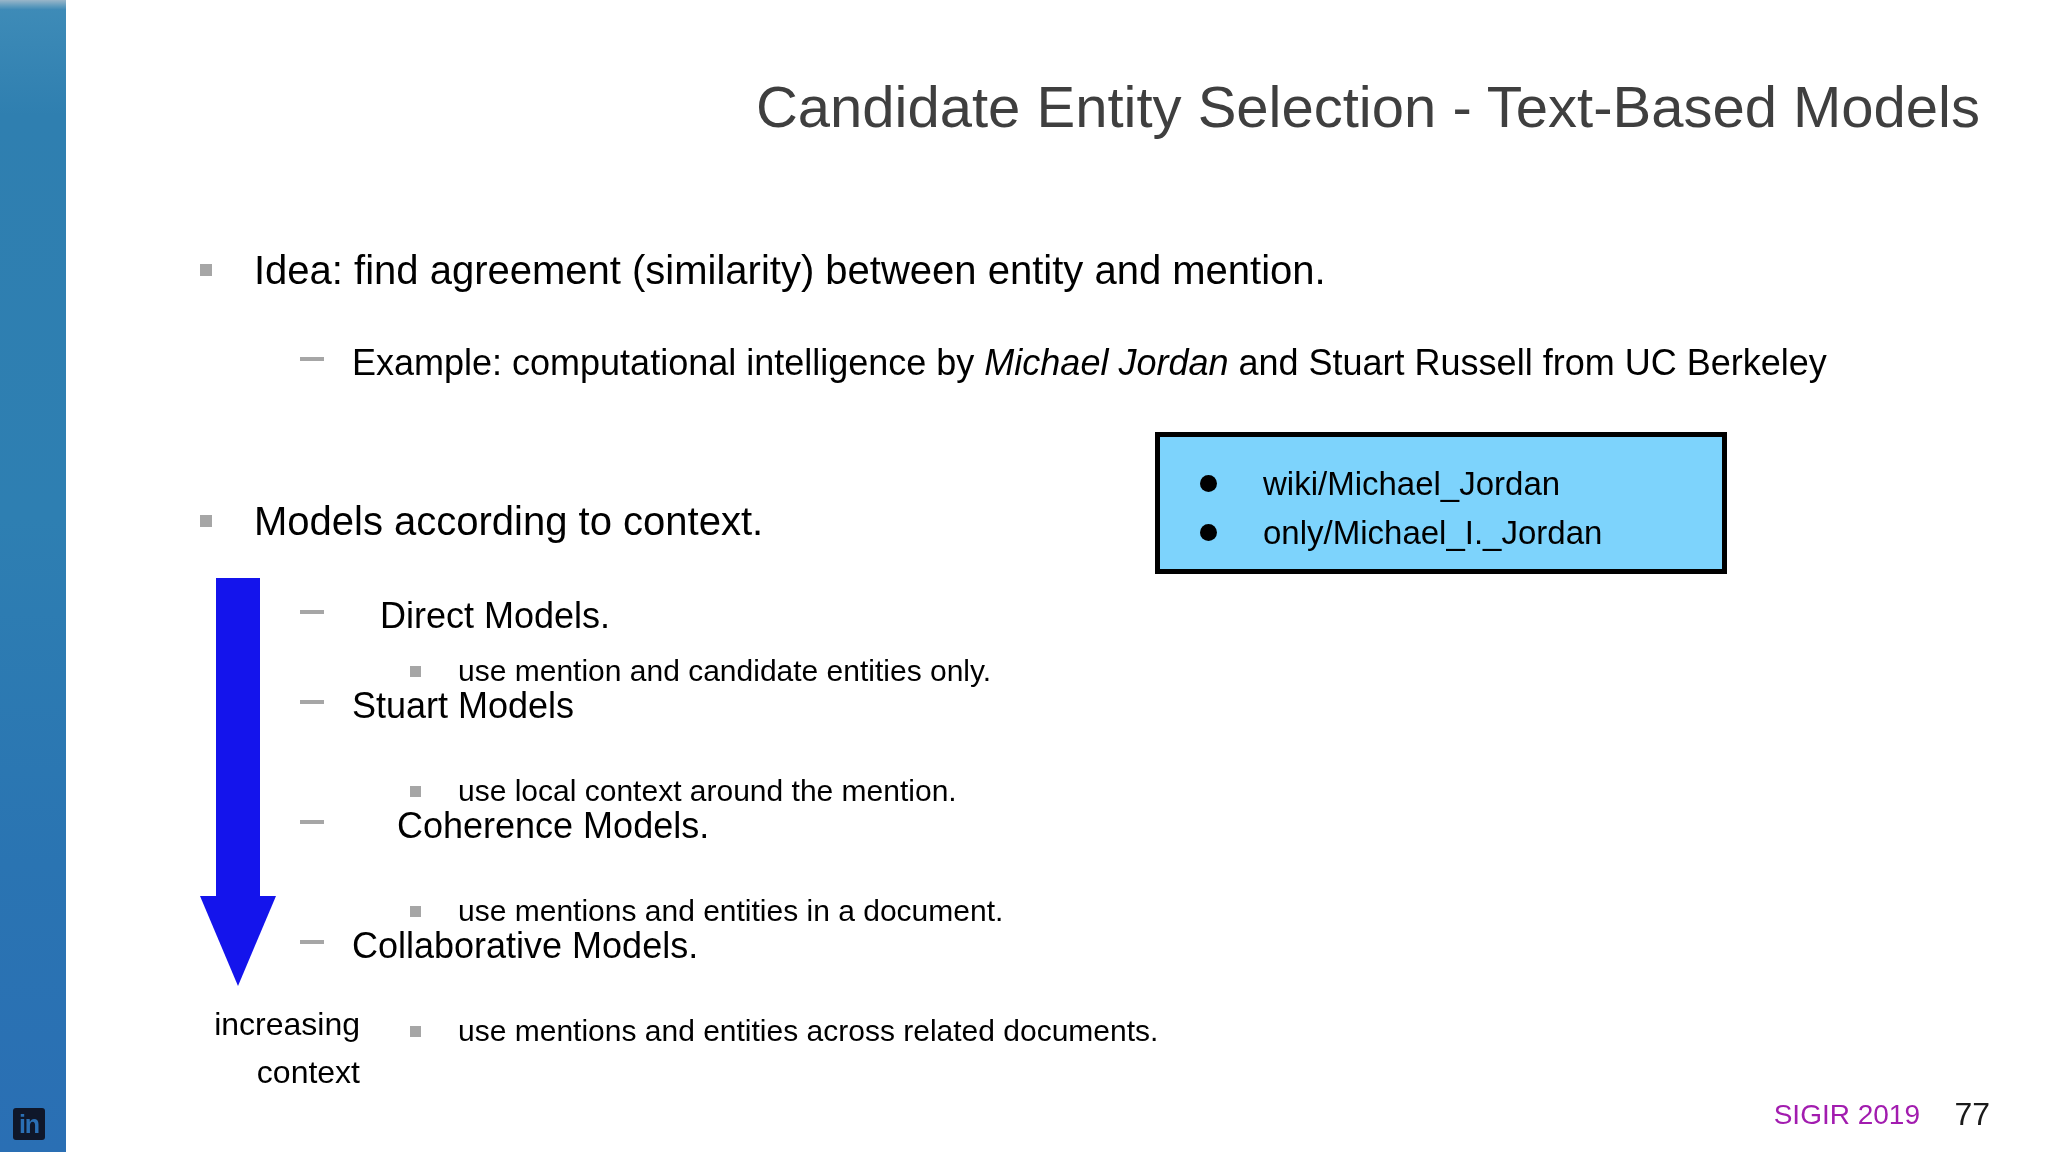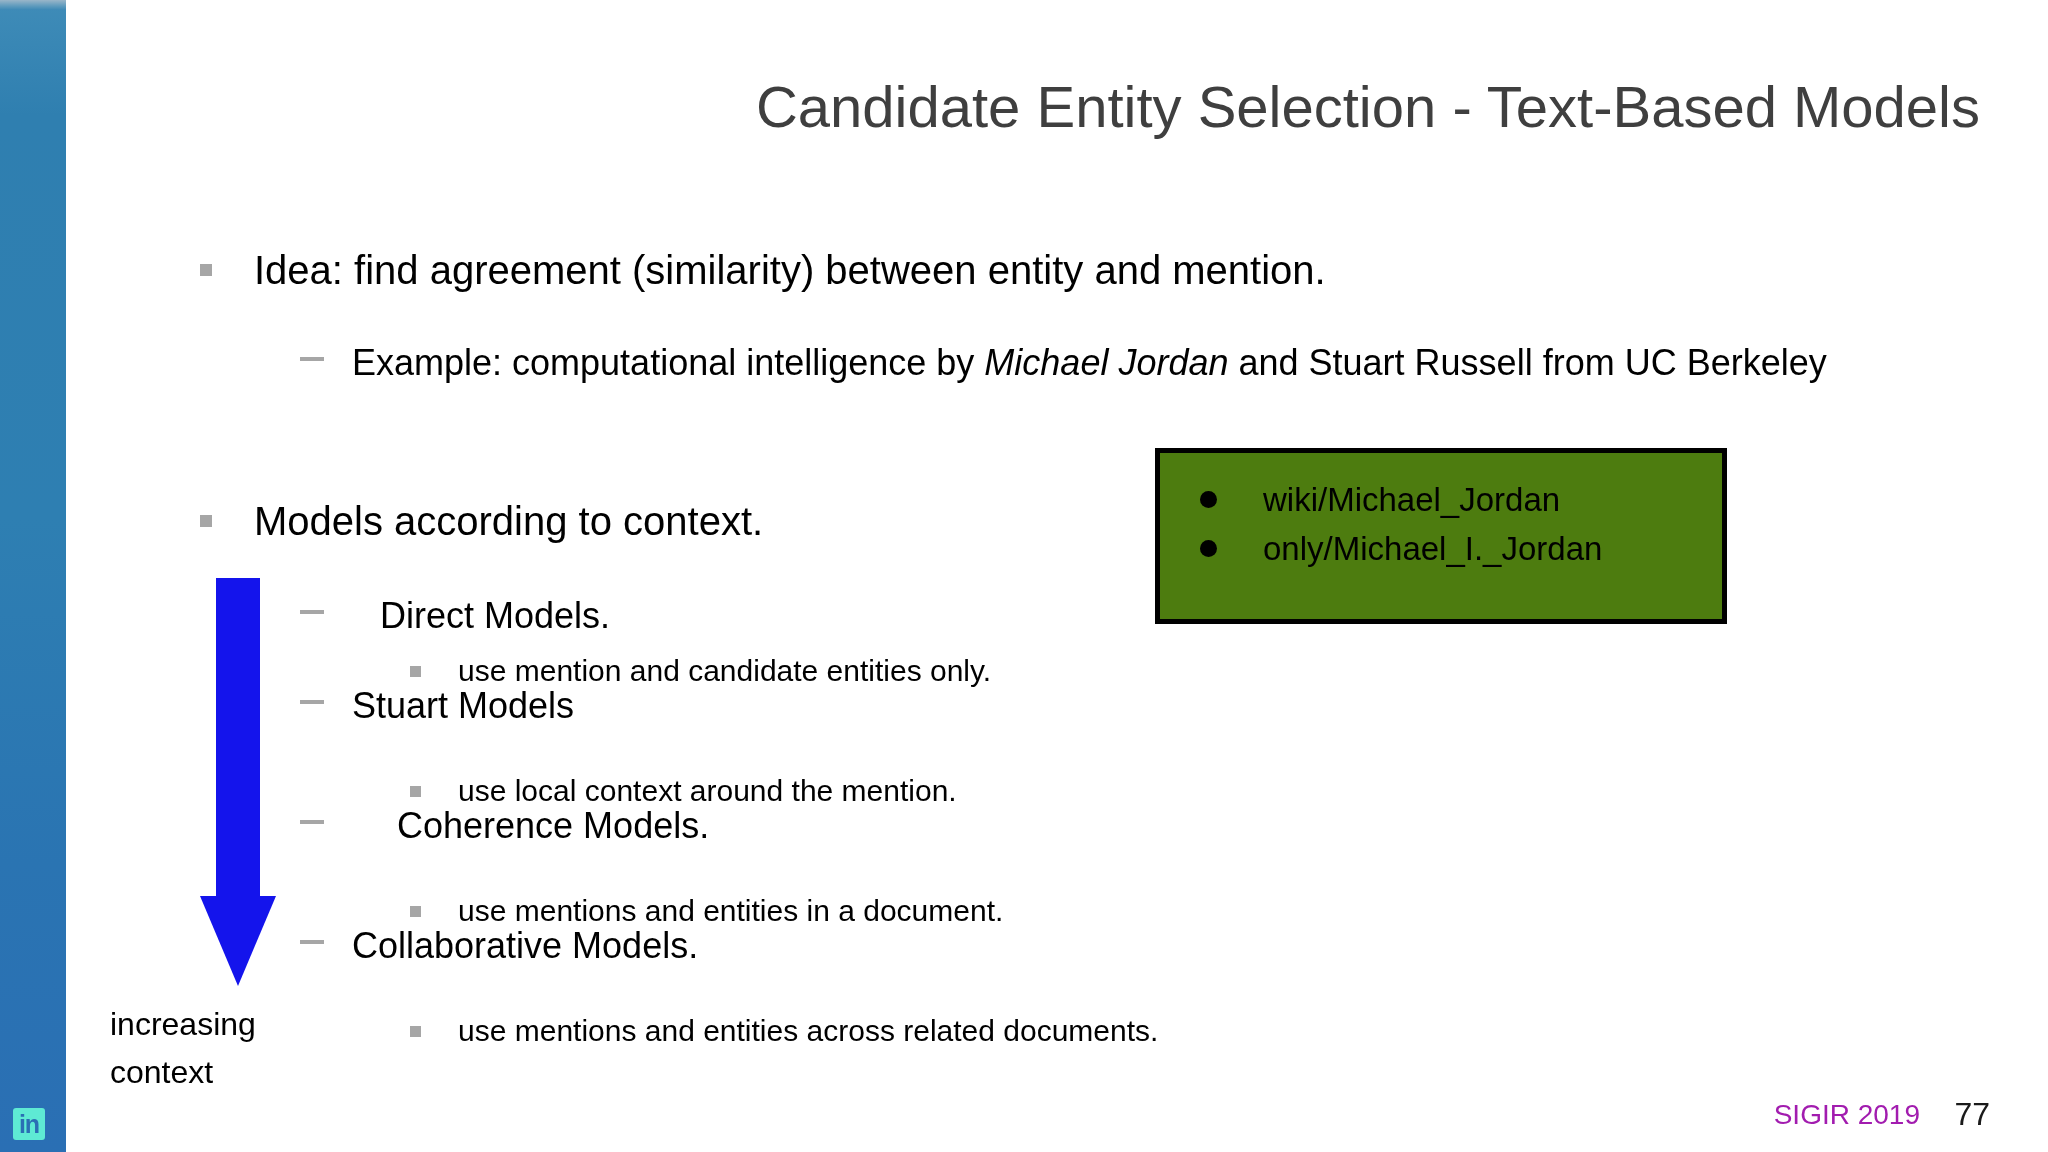"wiki/Michael_Jordan" .cand-box { background: #4d7c0f -> #7dd3fc; height: 176px -> 142px; top: 448px -> 432px }
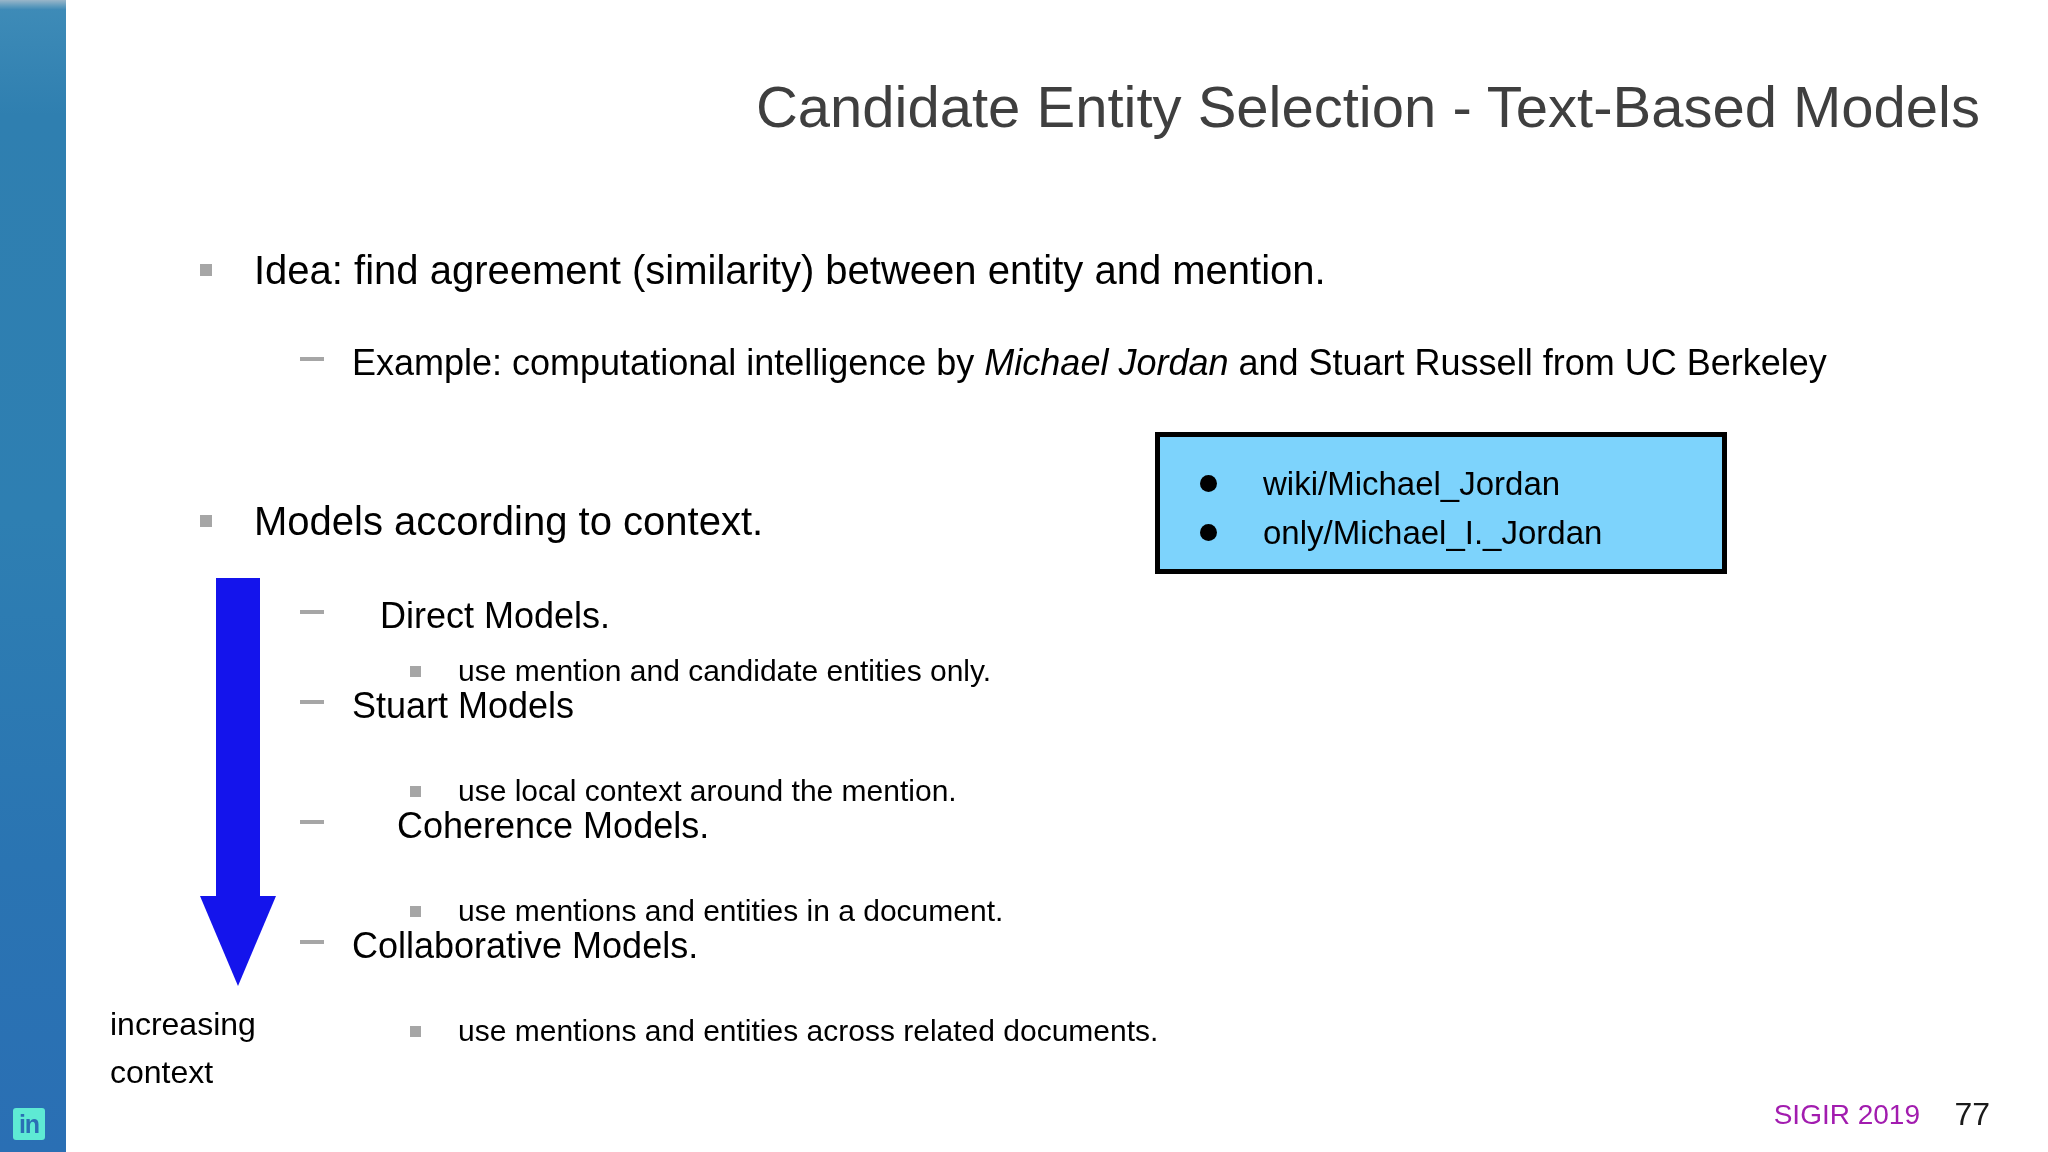"increasing" .arrow-caption { text-align: left -> right }
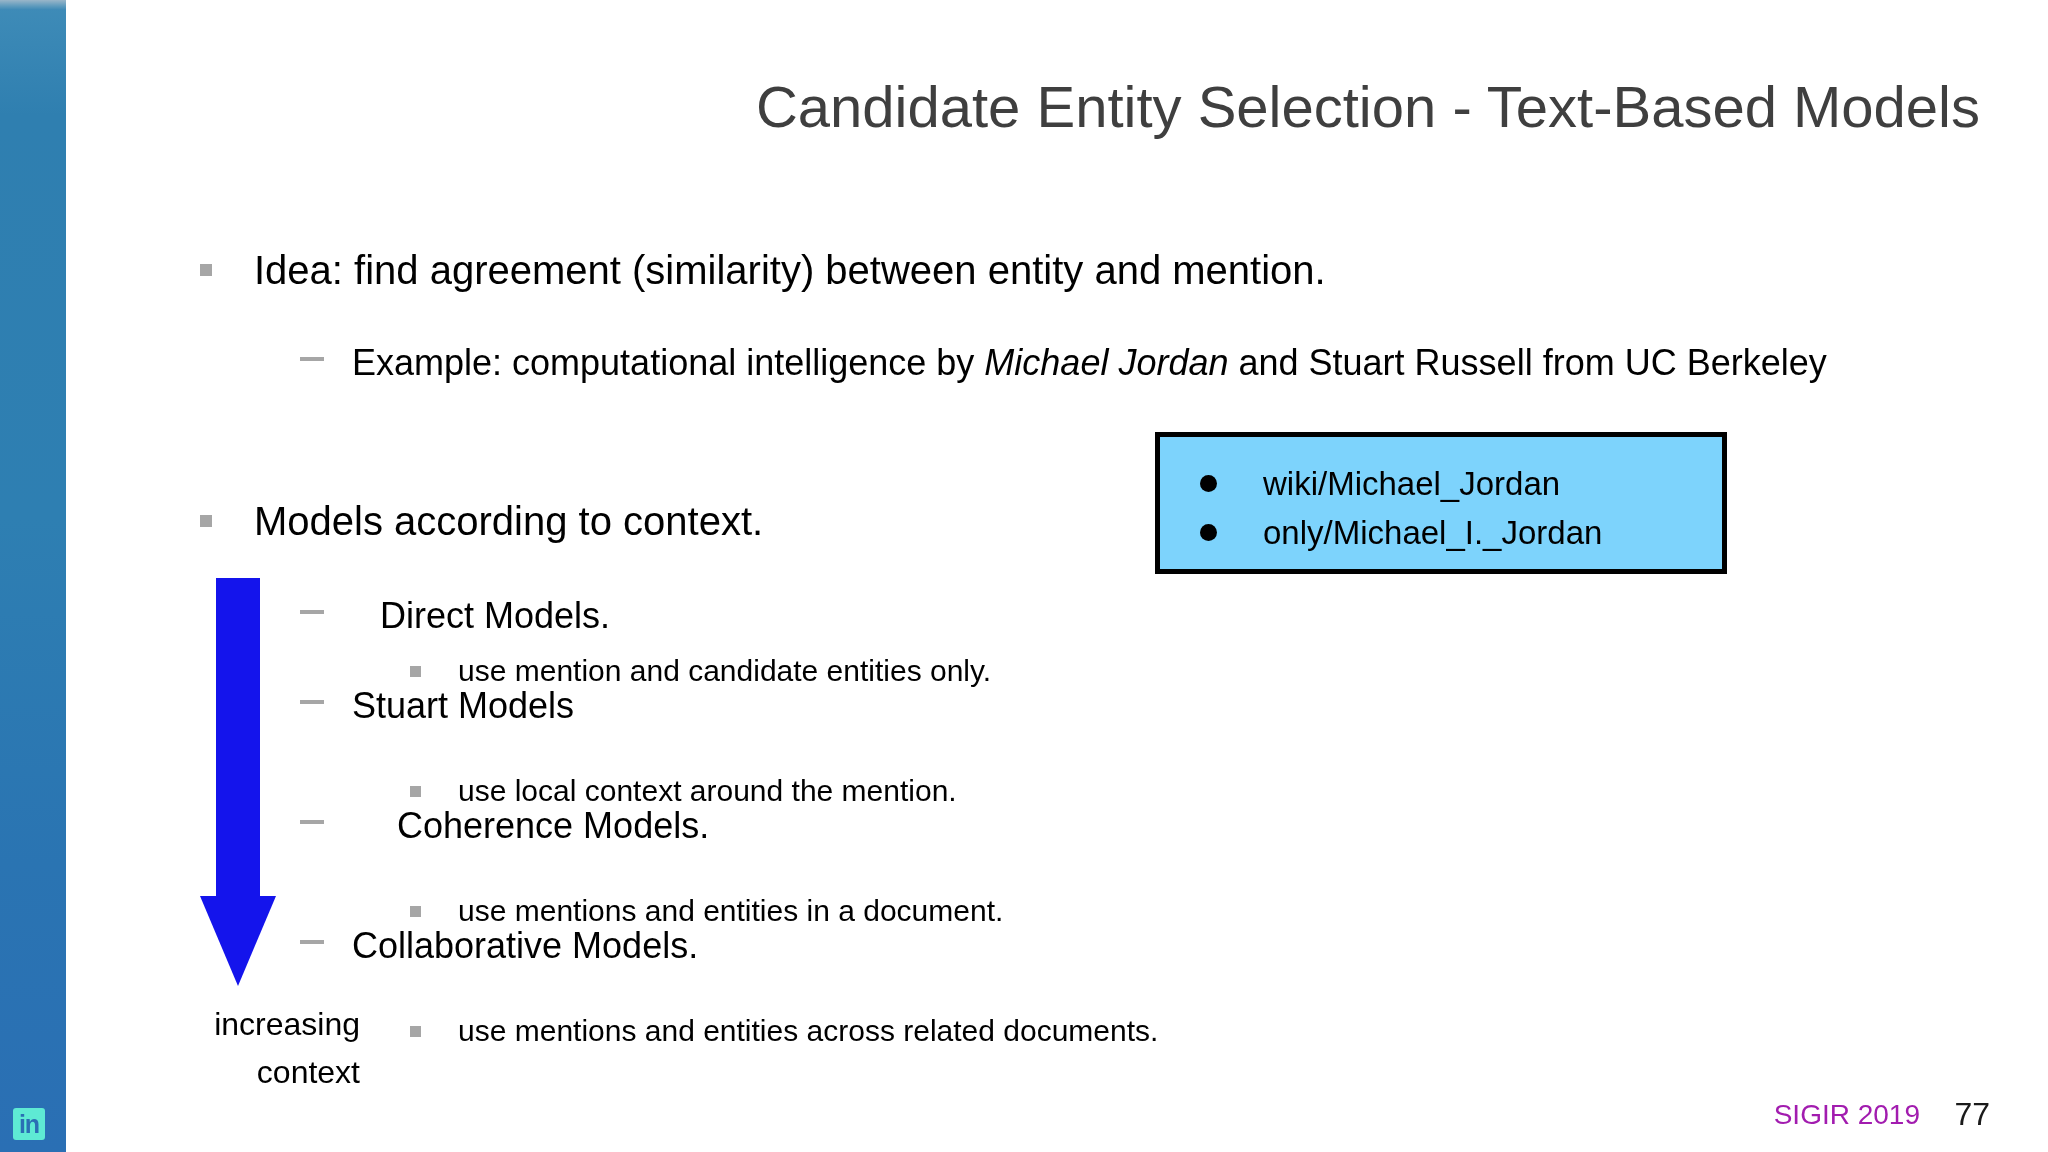"in" .li-logo { background: #5eead4 -> #0f172a }
